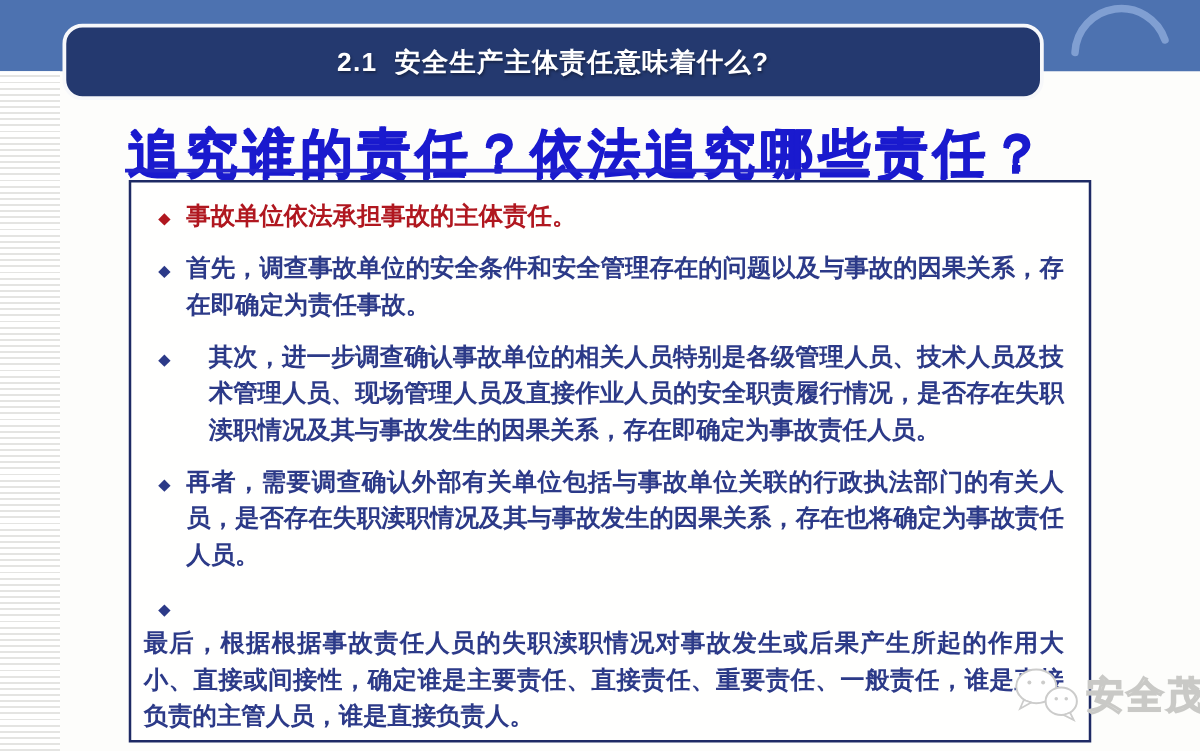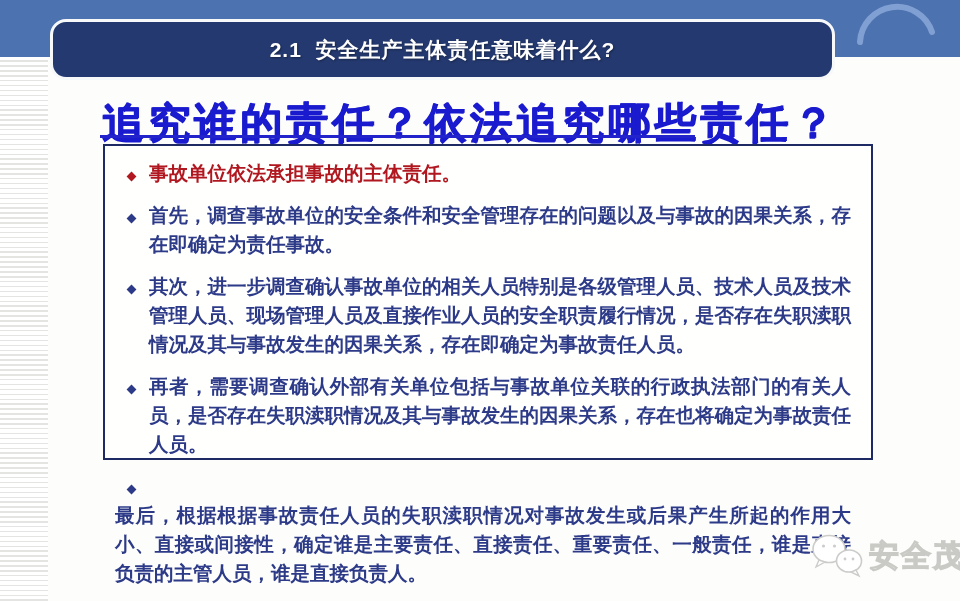"事故单位依法承担事故的主体责任。" .content-box { height: 316px -> 450px }
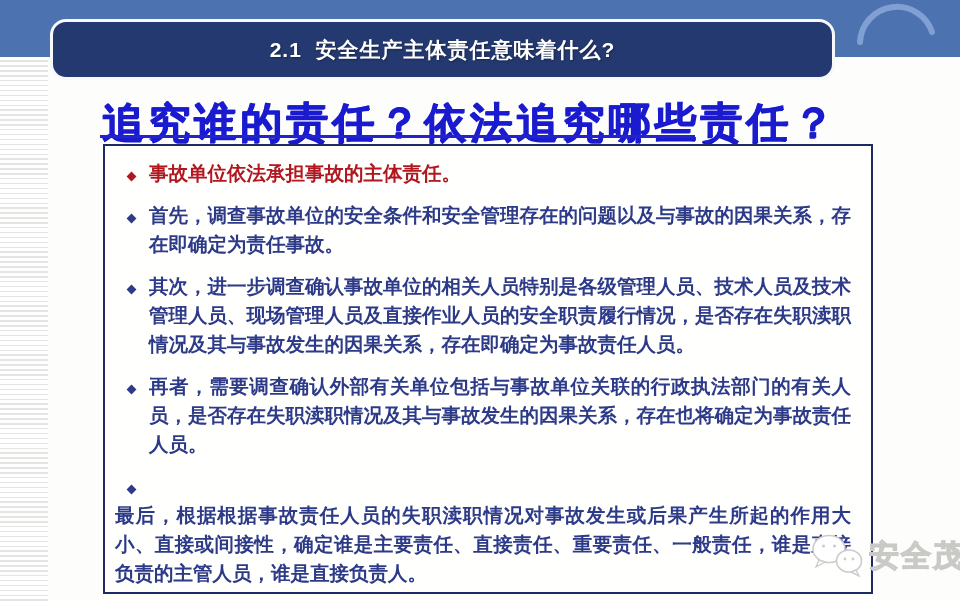"其次，进一步调查确认事故单位的相关人员特别是各级管理人员、技术人员及技术管理人员" li.bullet-item { gap: none -> 18px }
